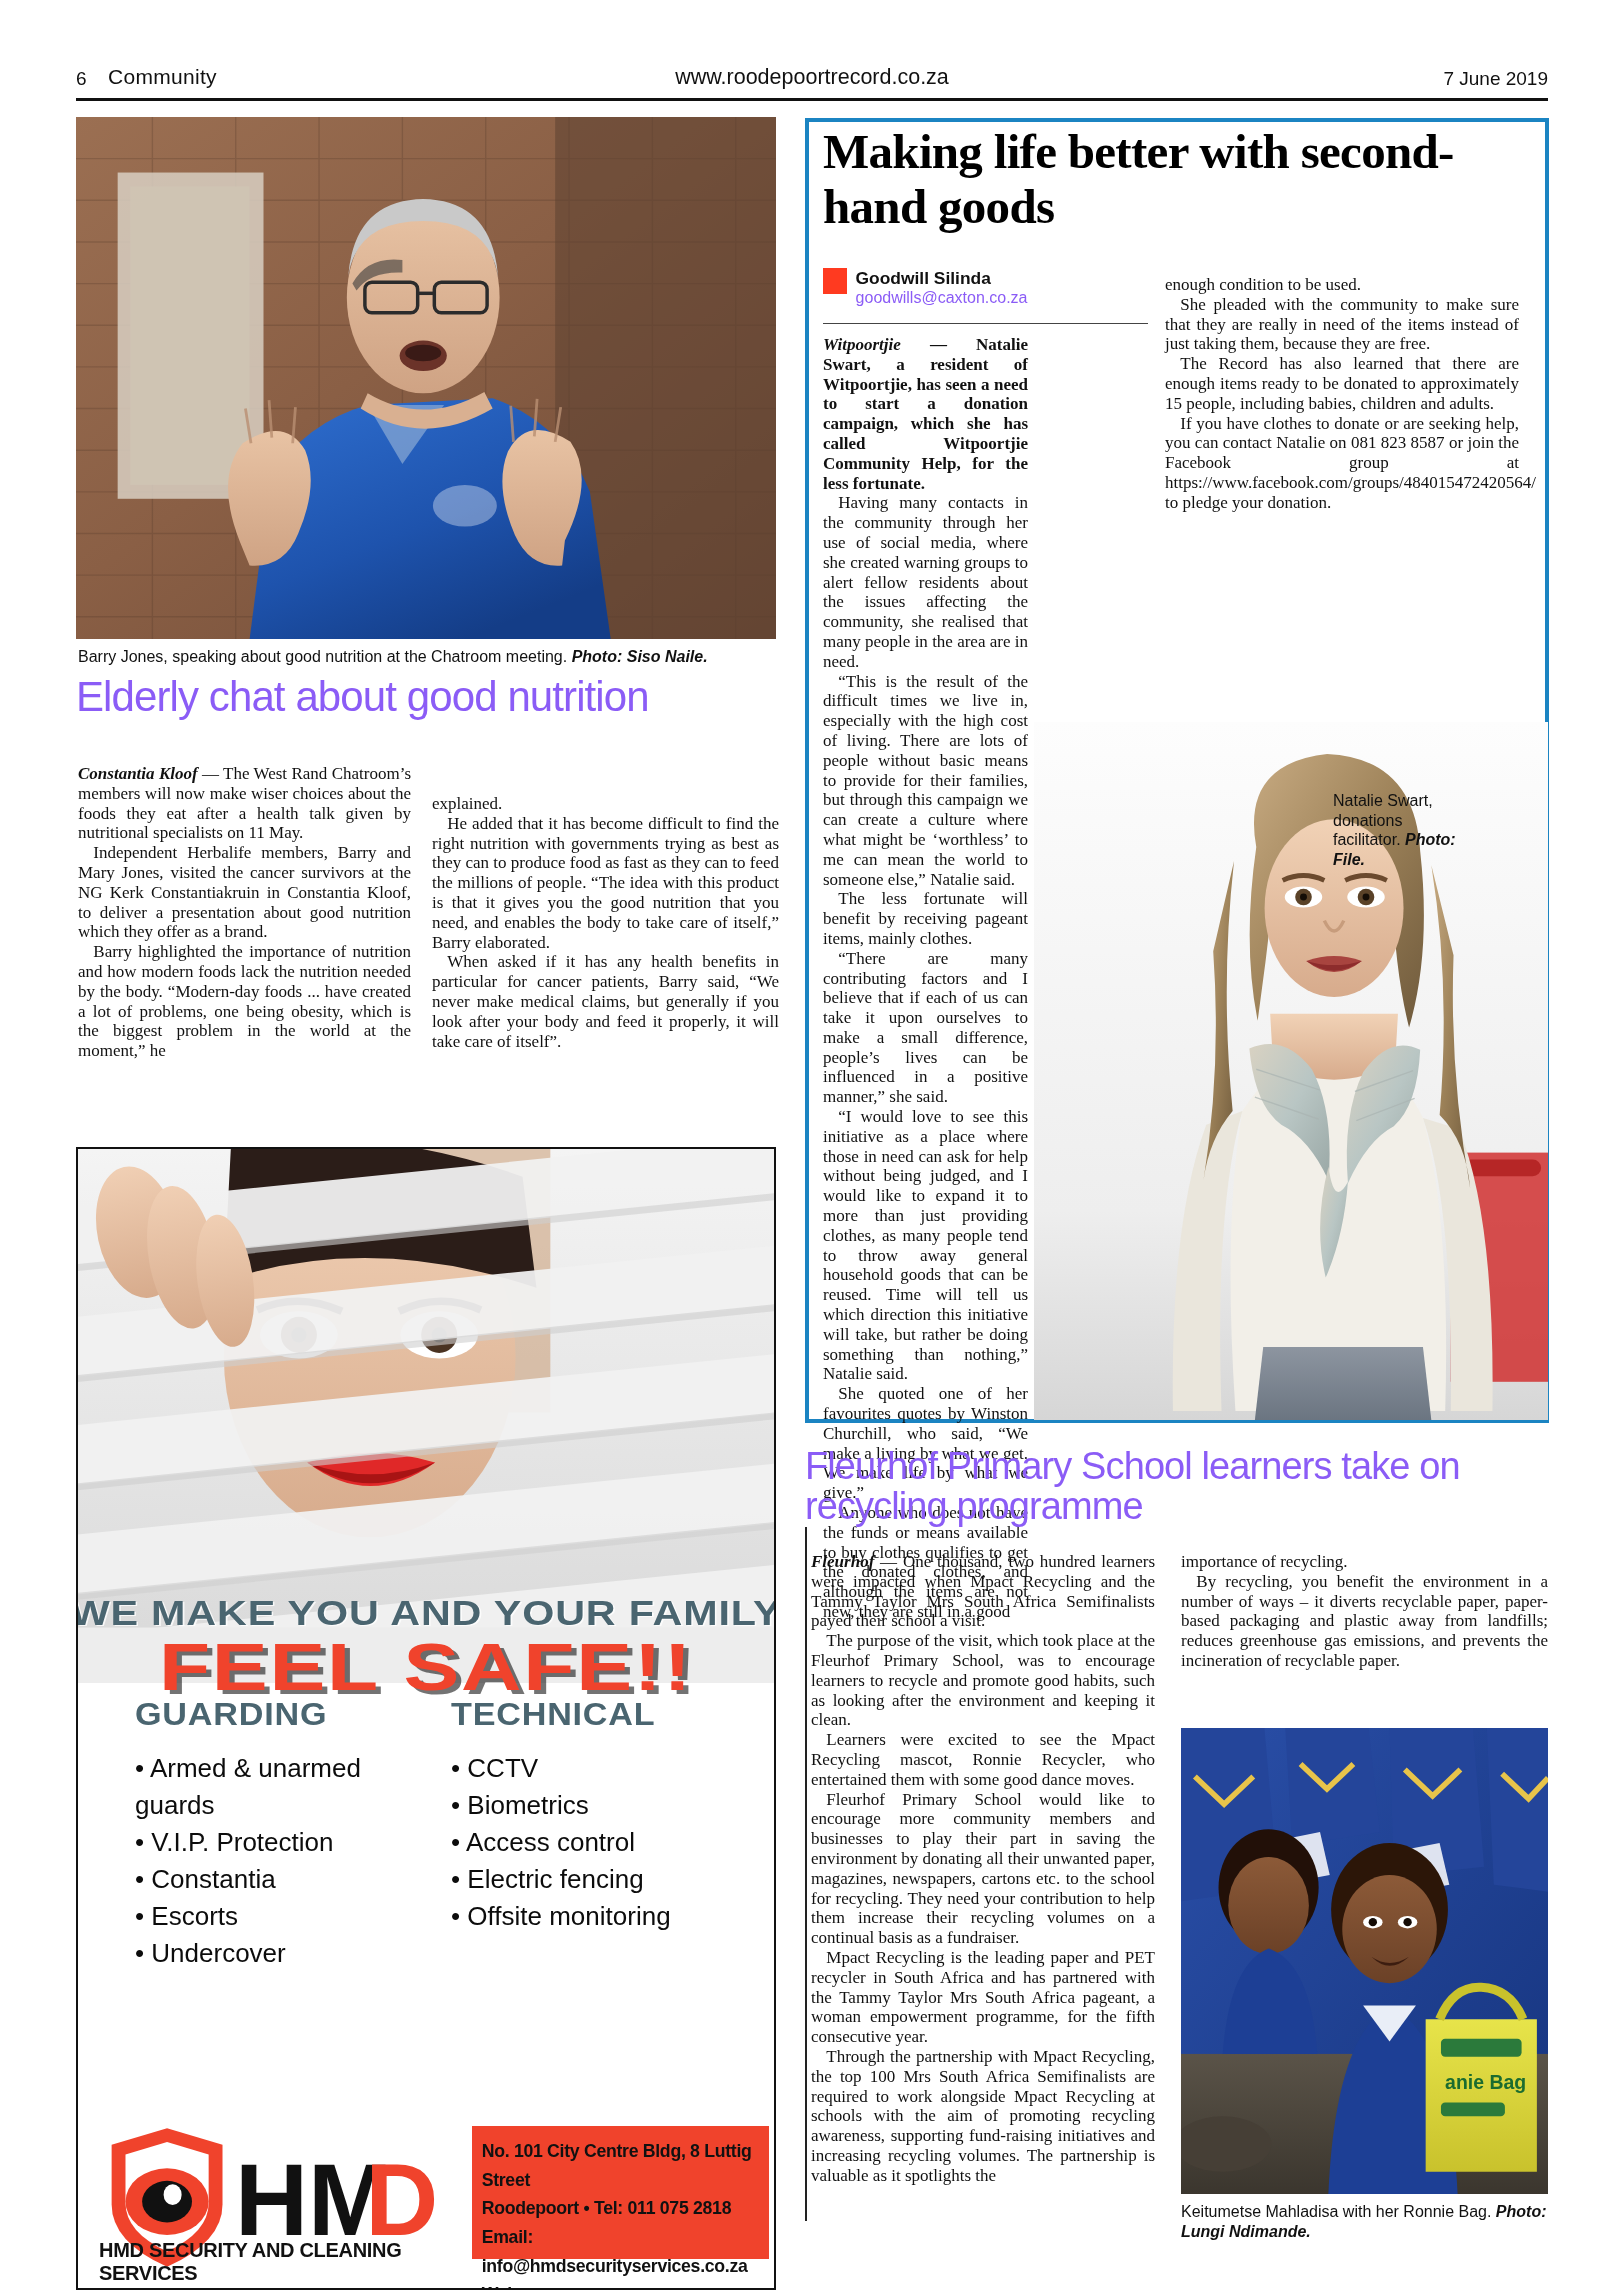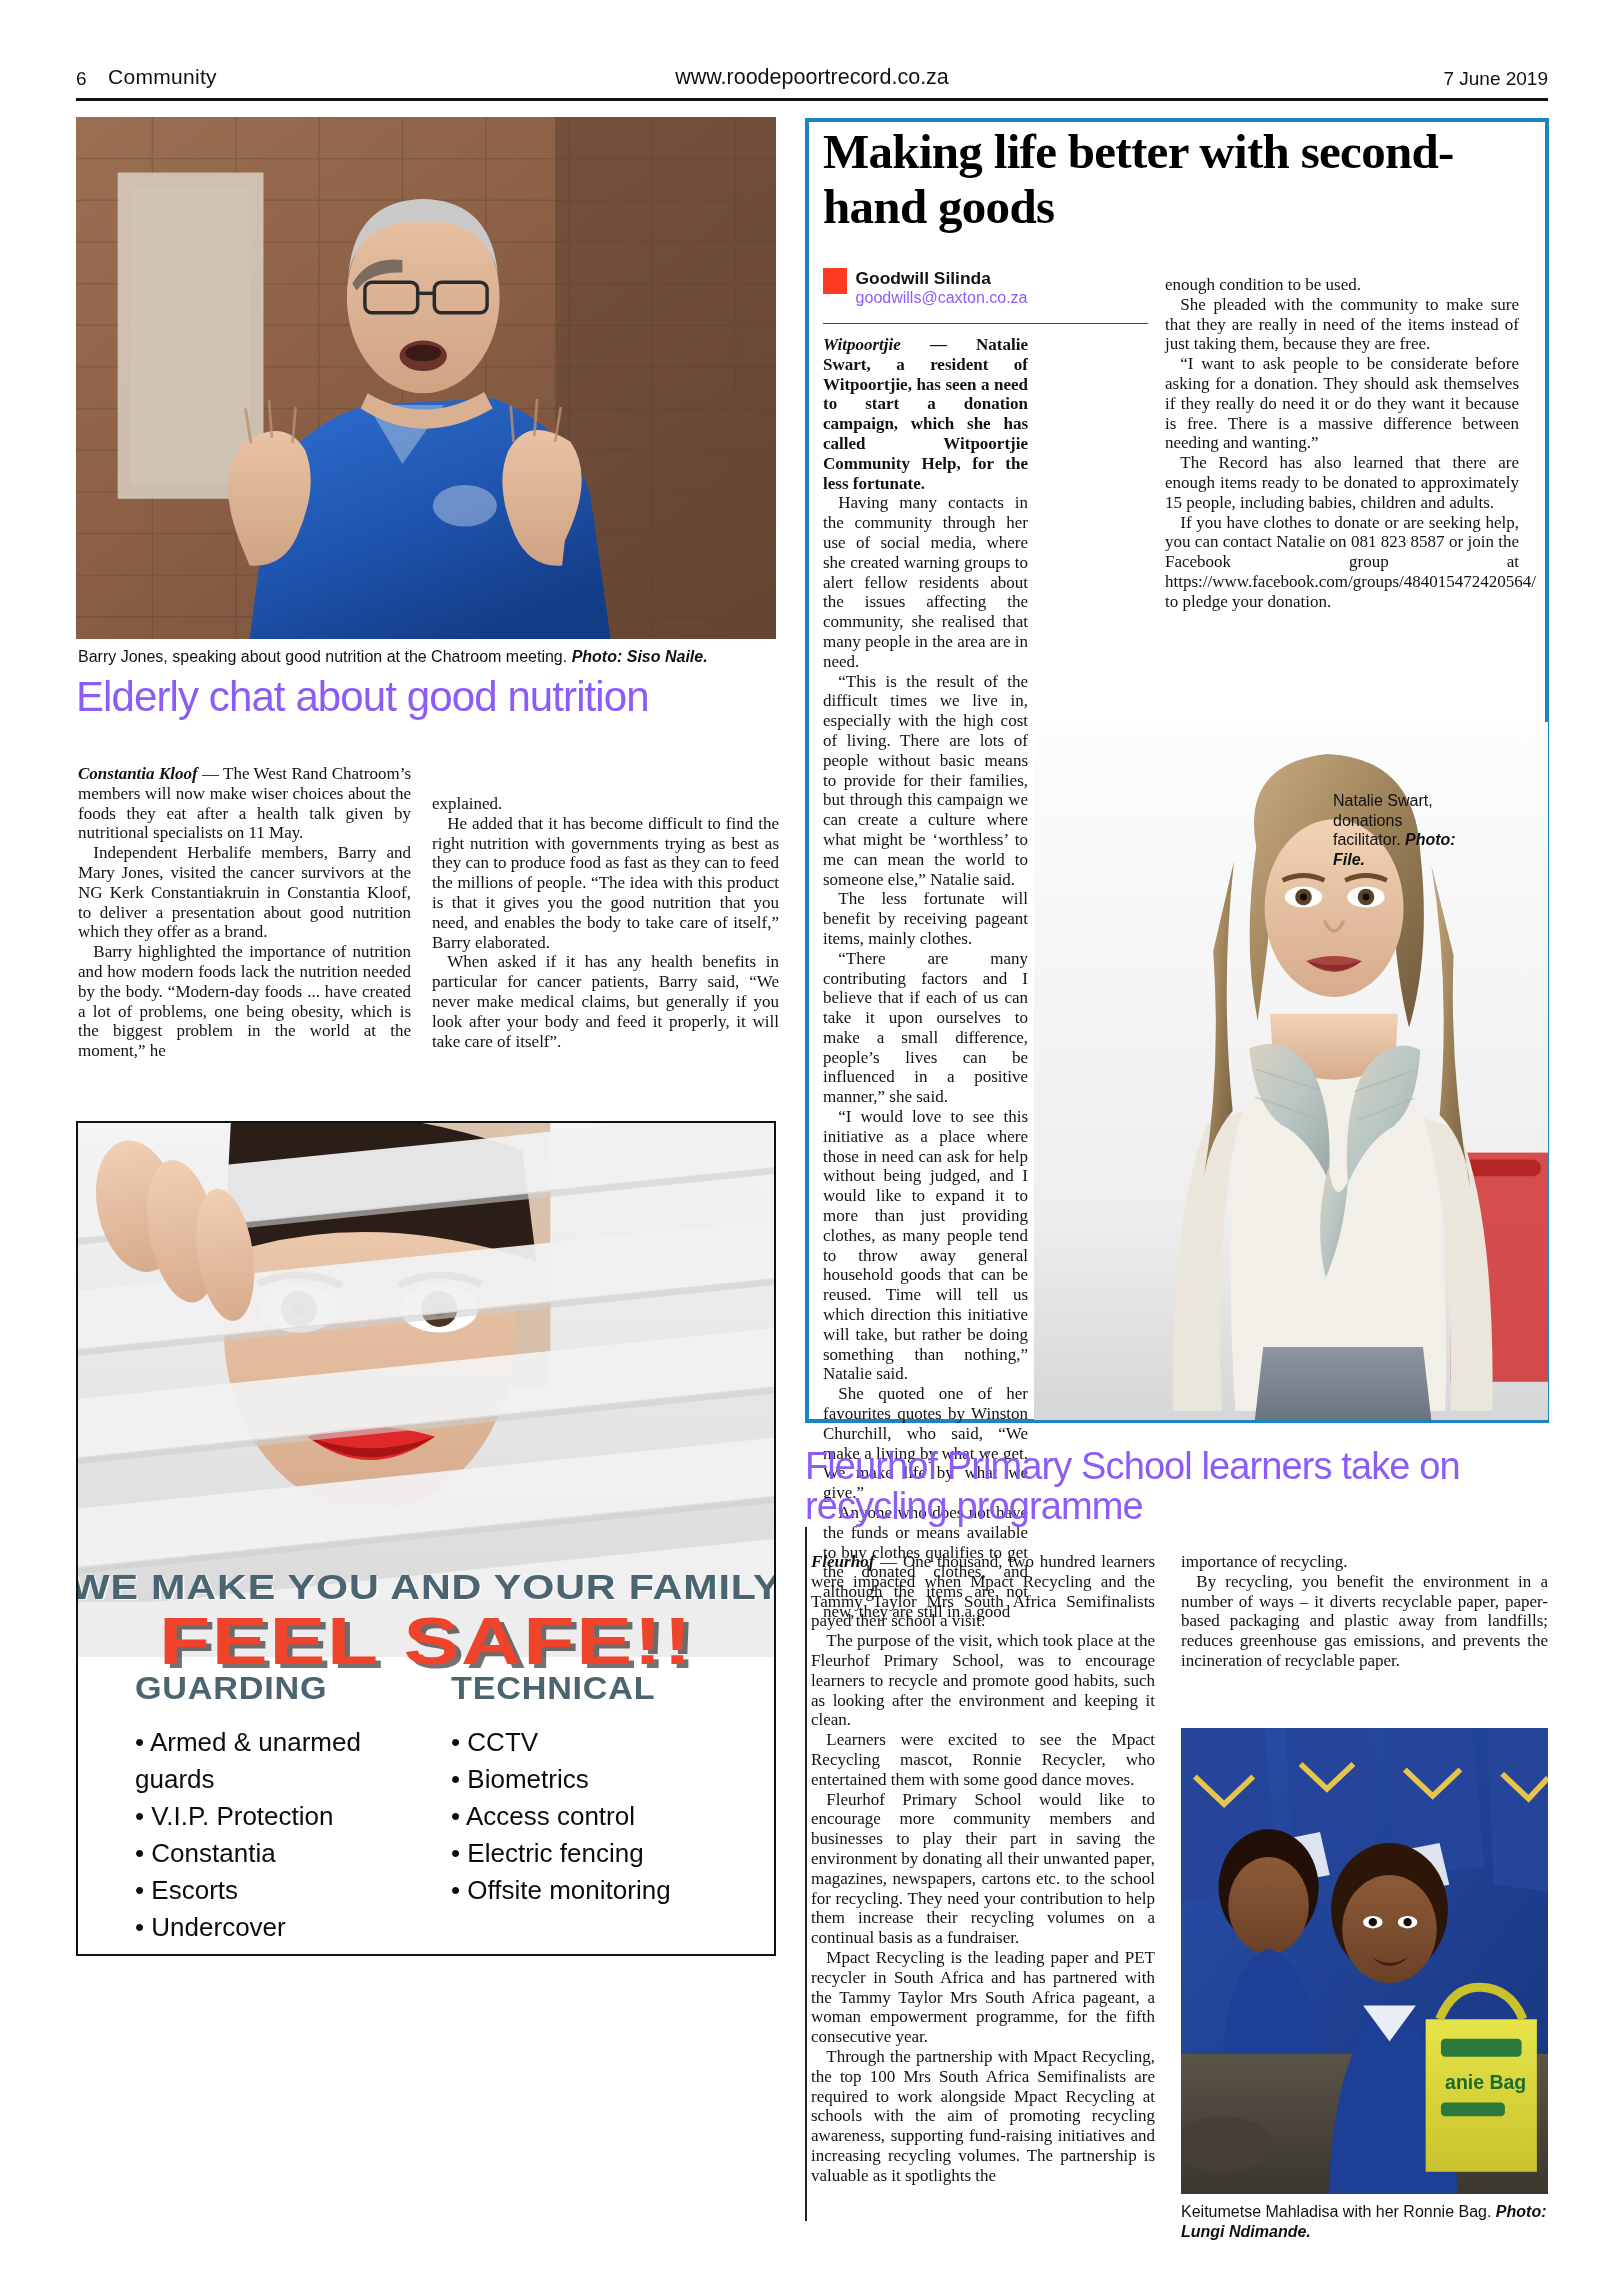"“I want to ask people" p { html: <p><span>“I want to ask people to be considerate before asking for a donation. They should ask themselves if they really do need it or do they want it because is free. There is a massive difference between needing and wanting.”</span></p> -> none }
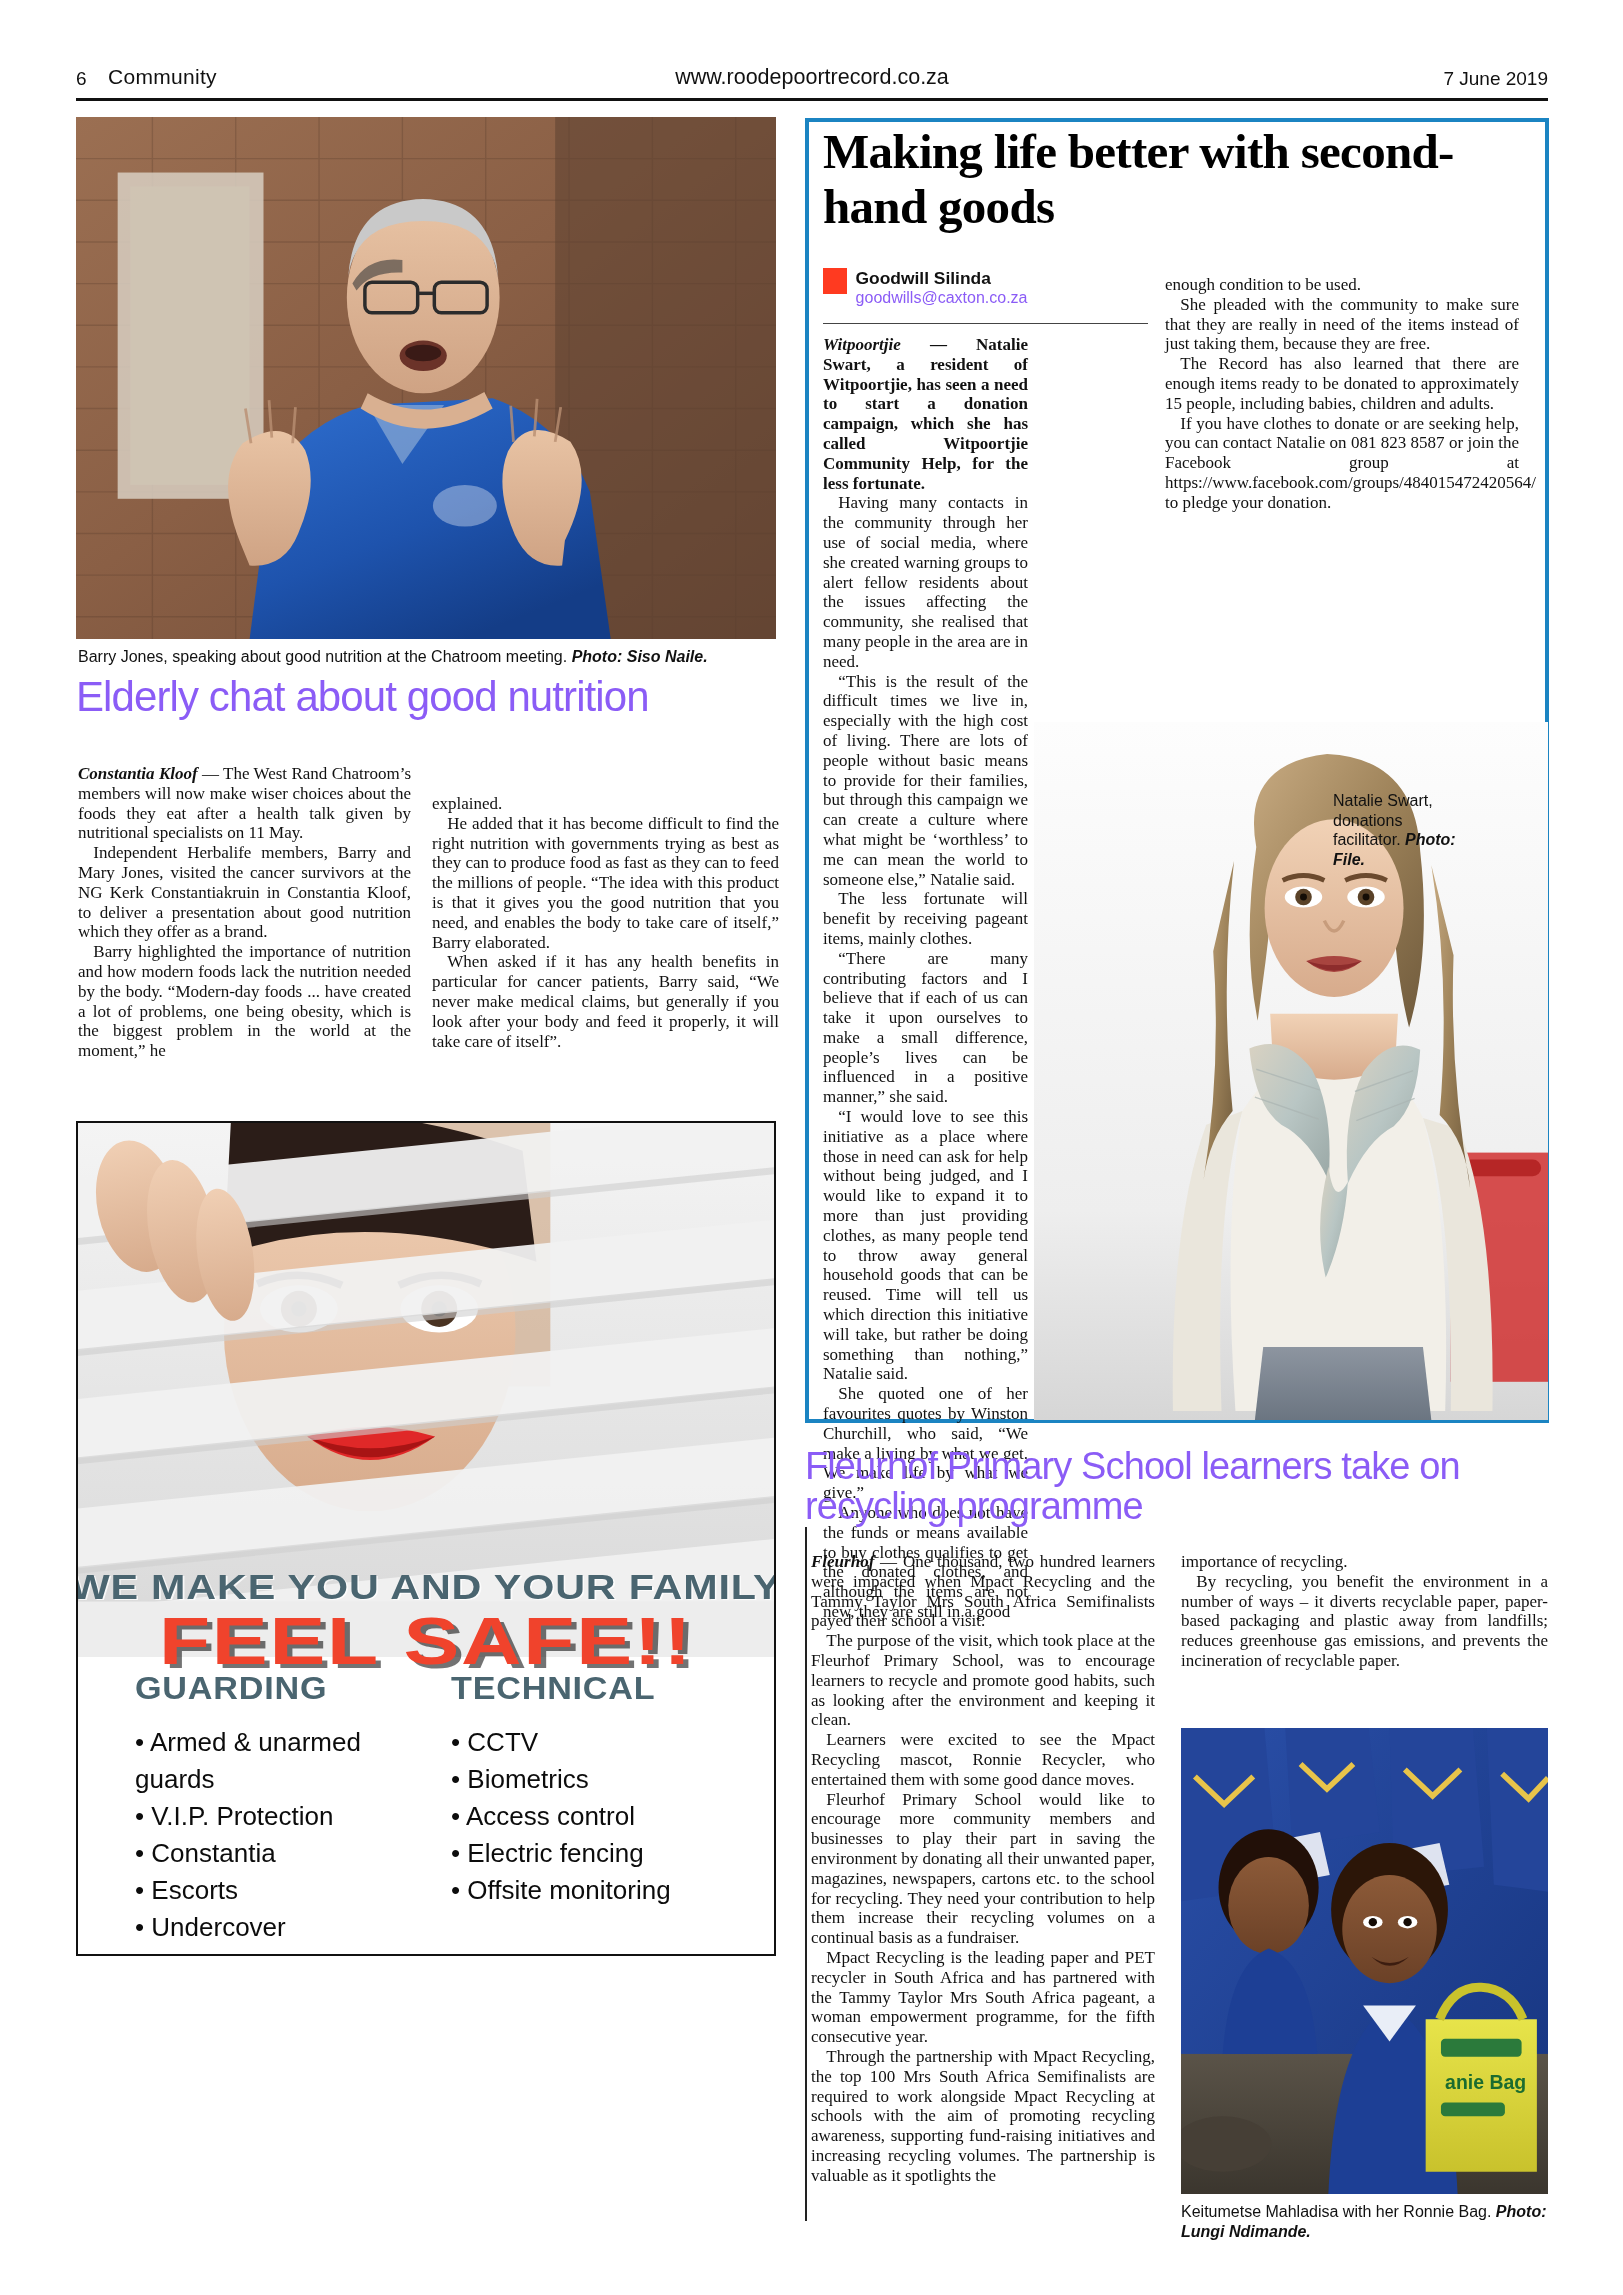"WE MAKE YOU AND YOUR" #advert { height: 835px -> 1143px; top: 1121px -> 1147px }
